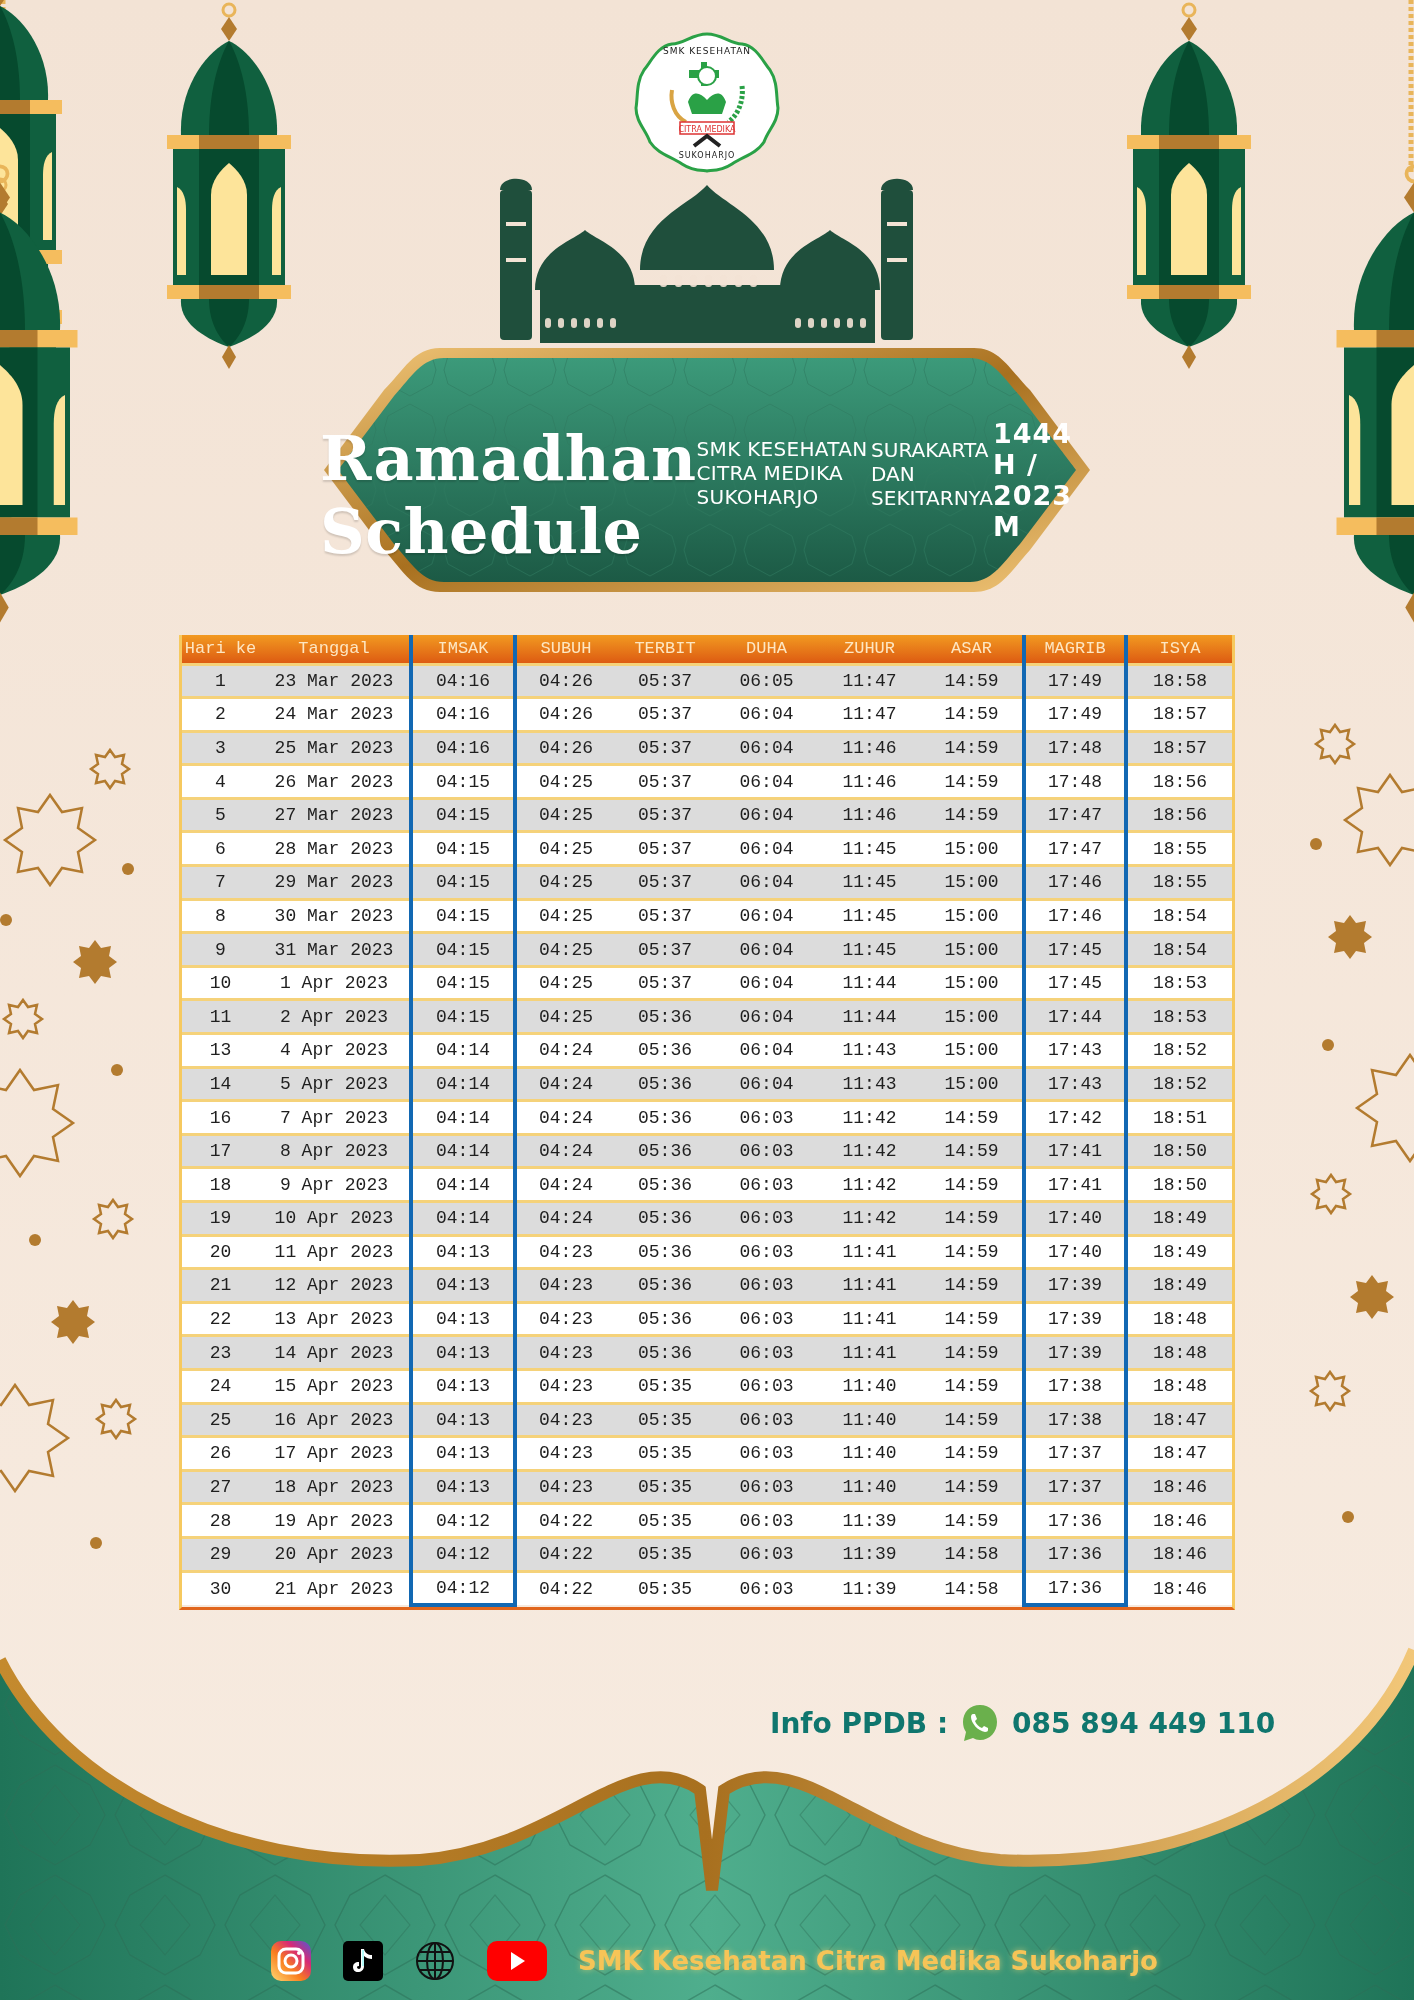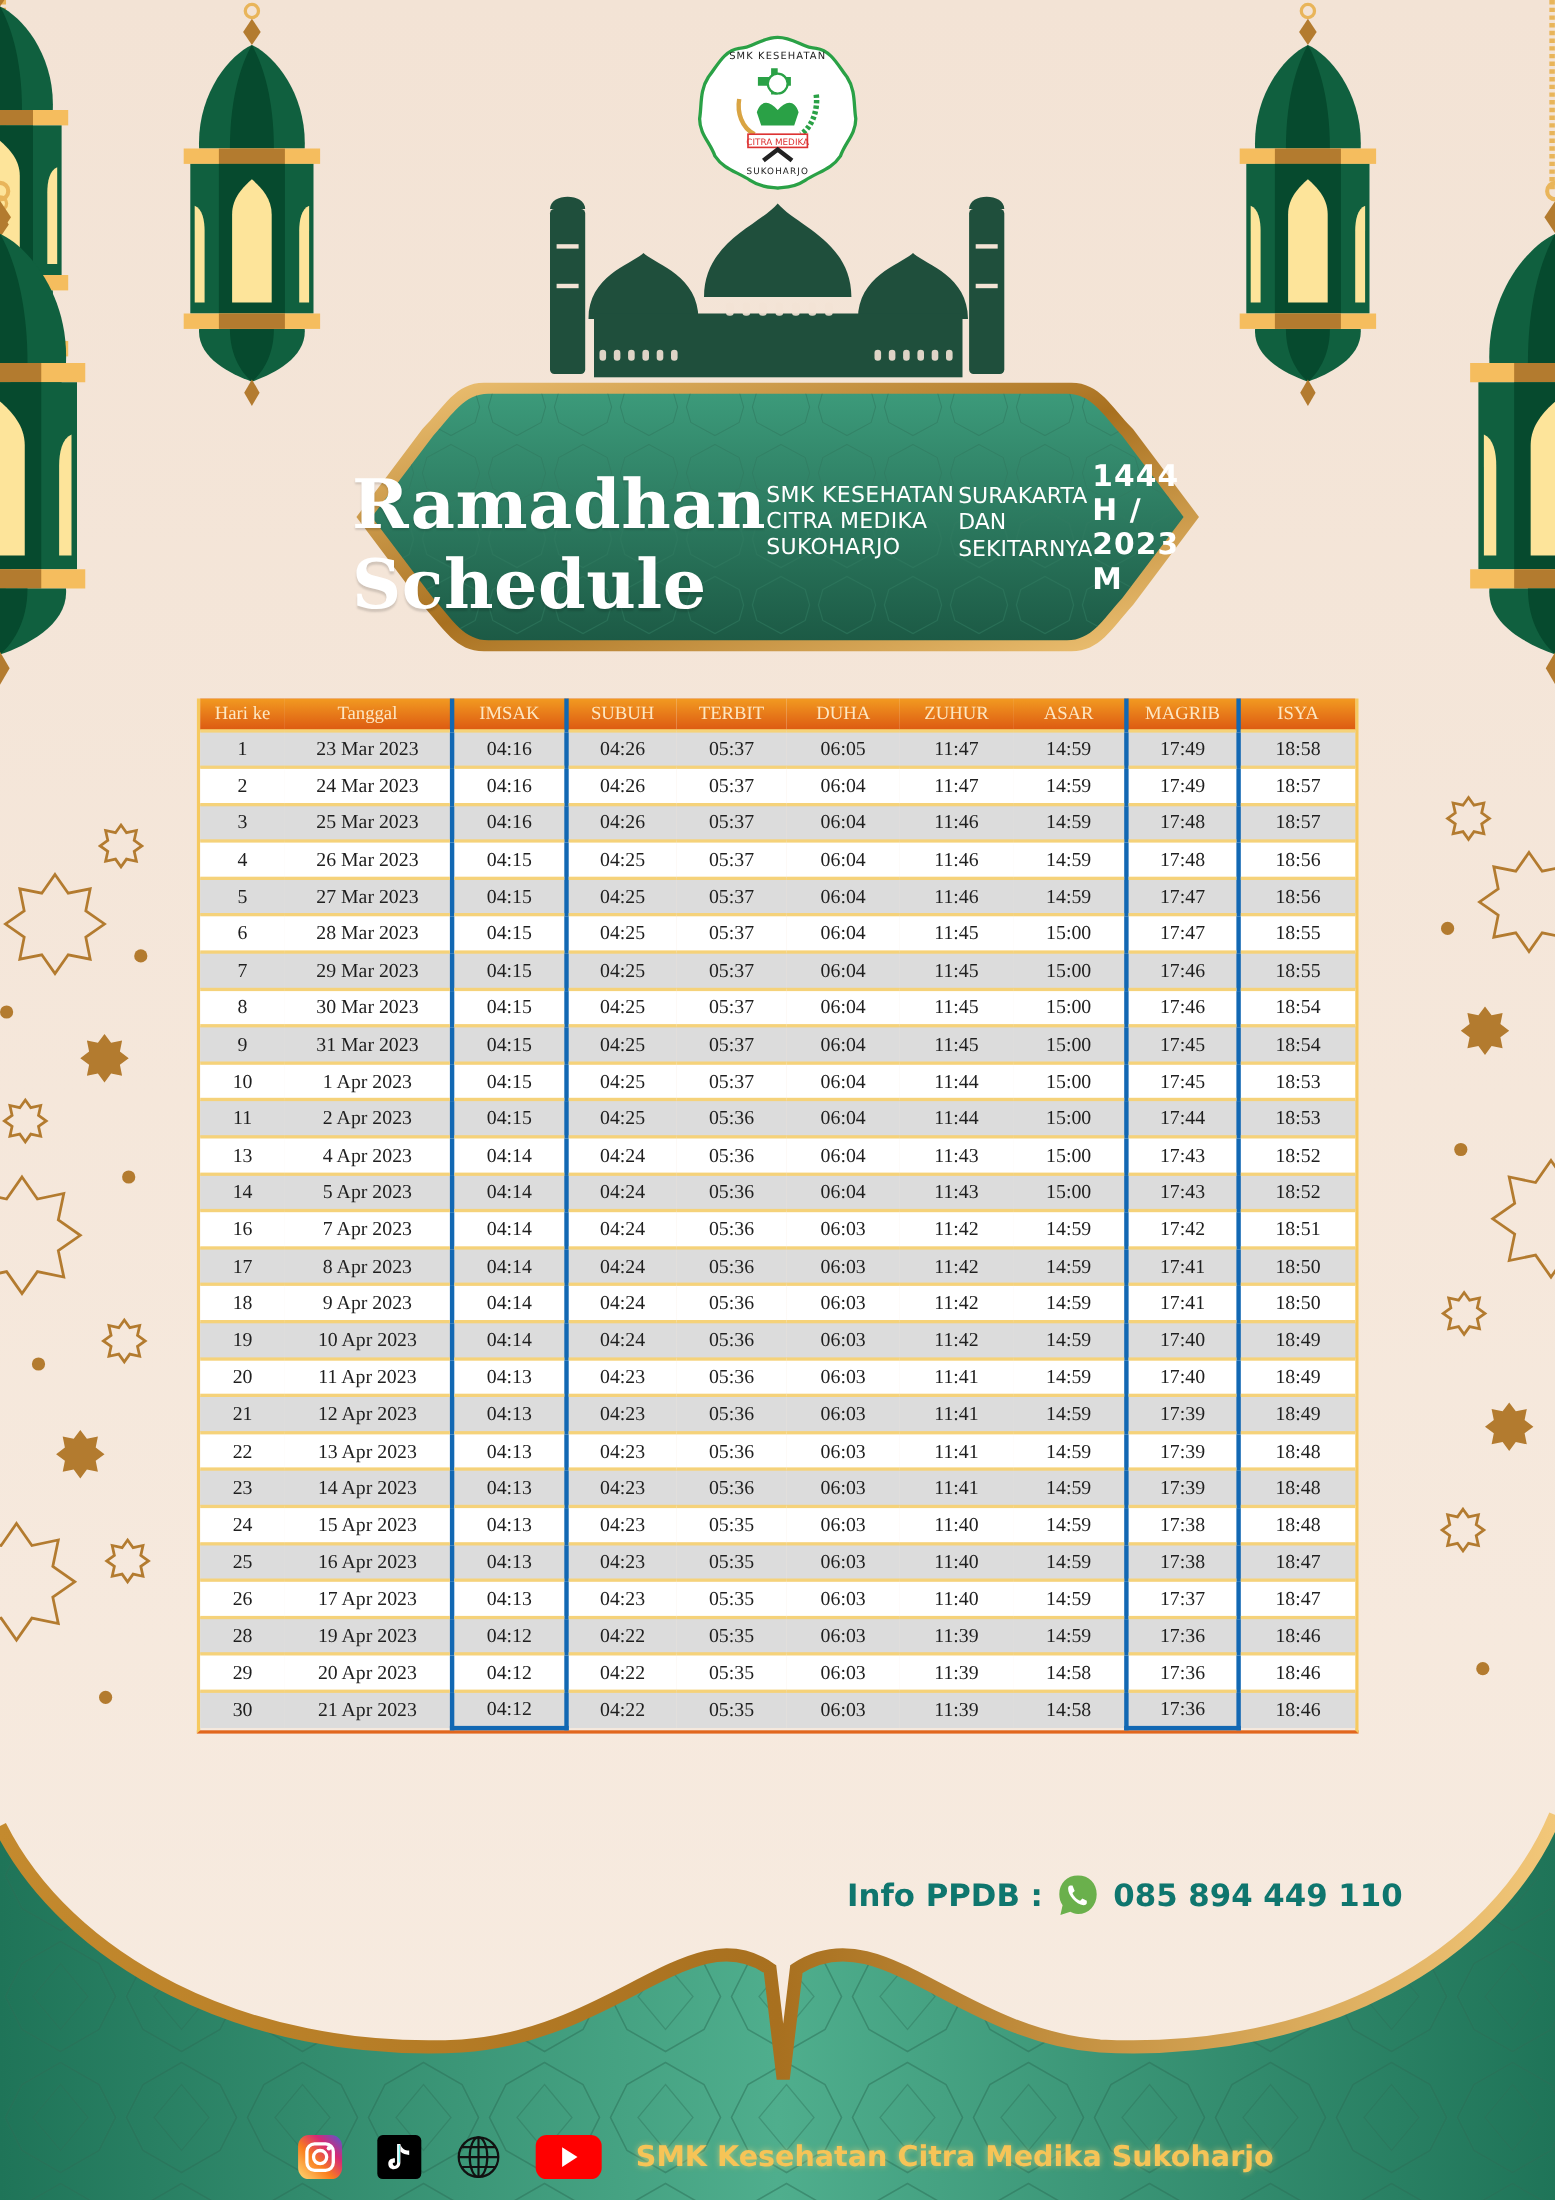"Hari ke" table.schedule { font-family: Liberation Serif, serif -> Liberation Mono, monospace }
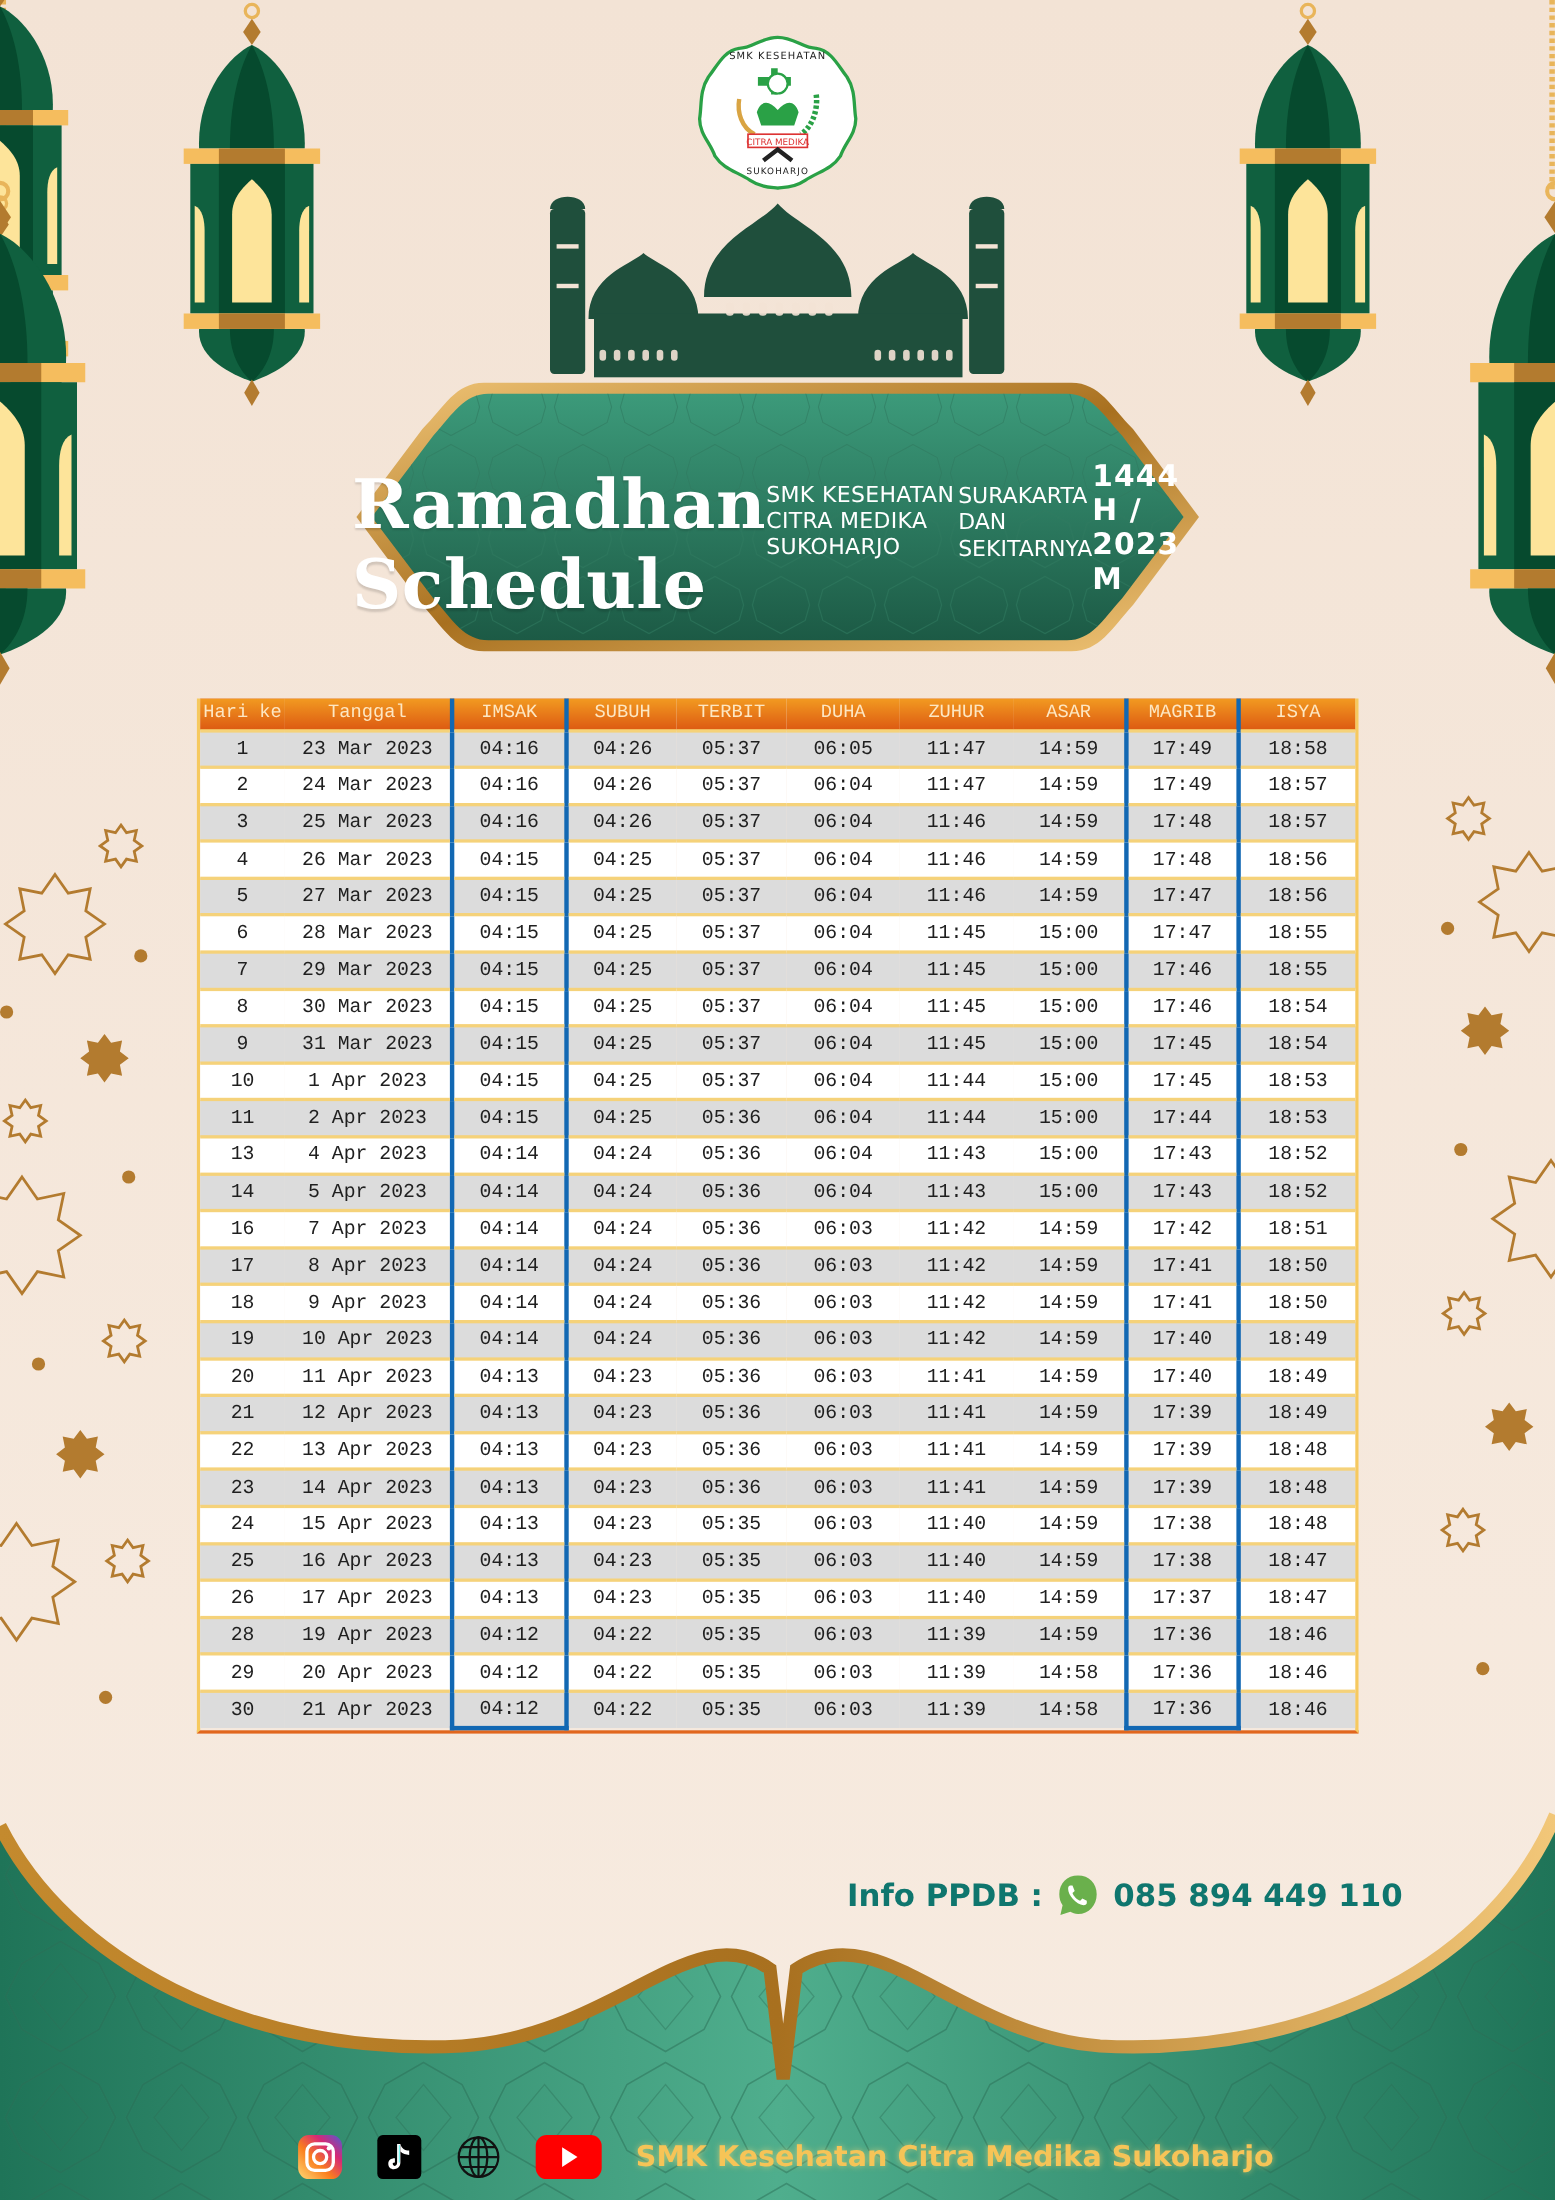"27" tr { html: none -> <tr> <td>27</td> <td>18 Apr 2023</td> <td>04:13</td> <td>04:23</td> <td>05:35</td> <td>06:03</td> <td>11:40</td> <td>14:59</td> <td>17:37</td> <td>18:46</td> </tr> }
